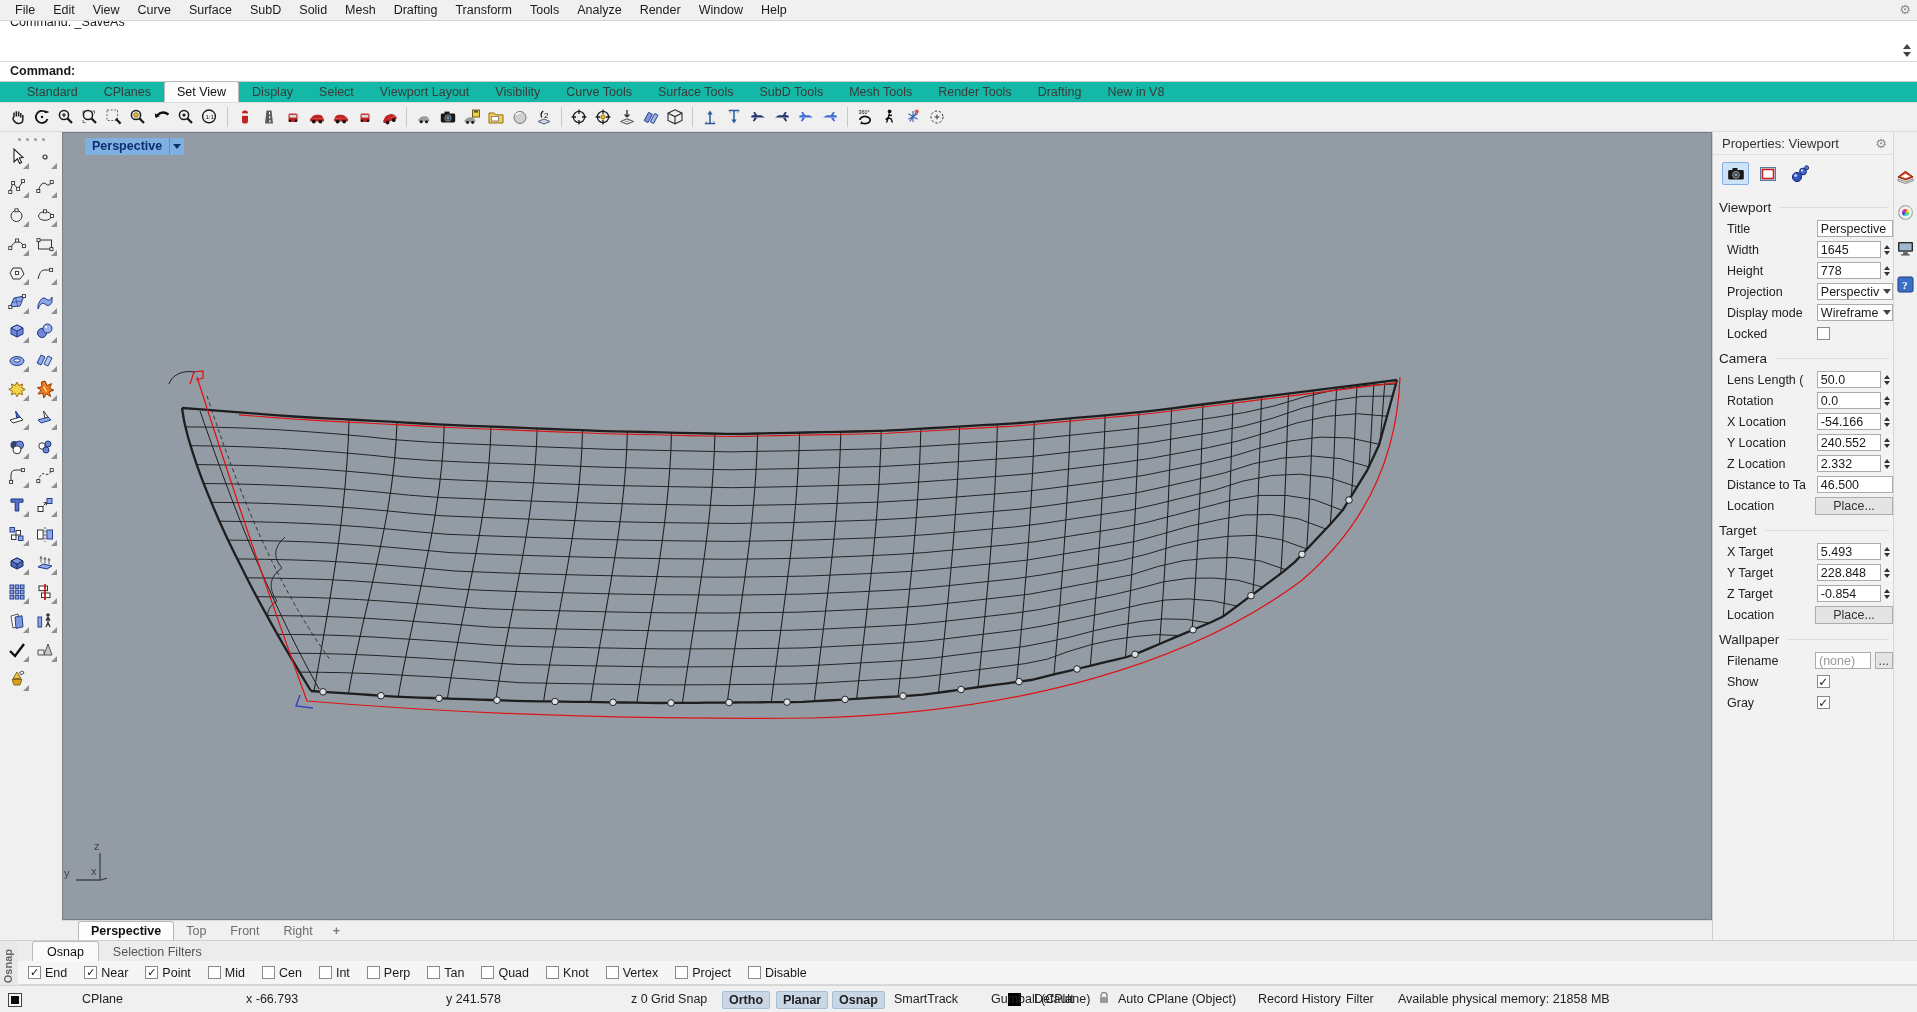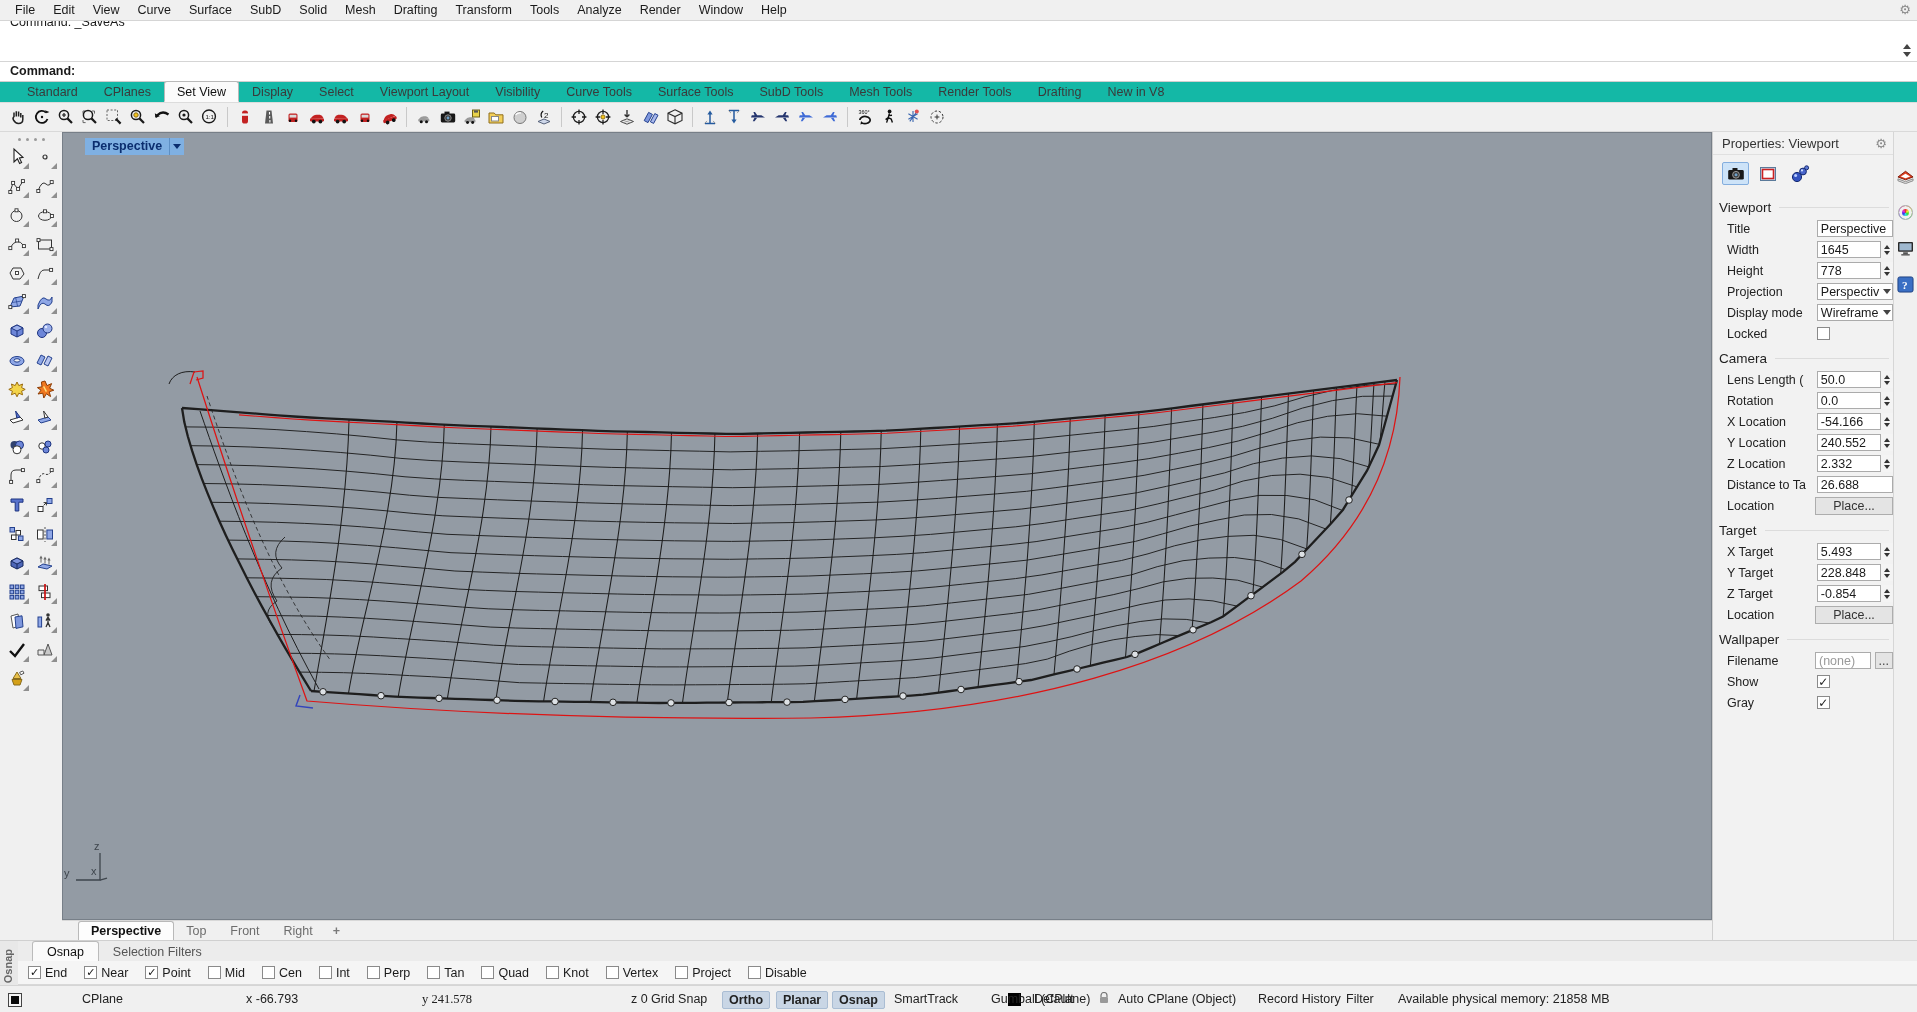"26.688" span.pbox { text: 26.688 -> 46.500 }
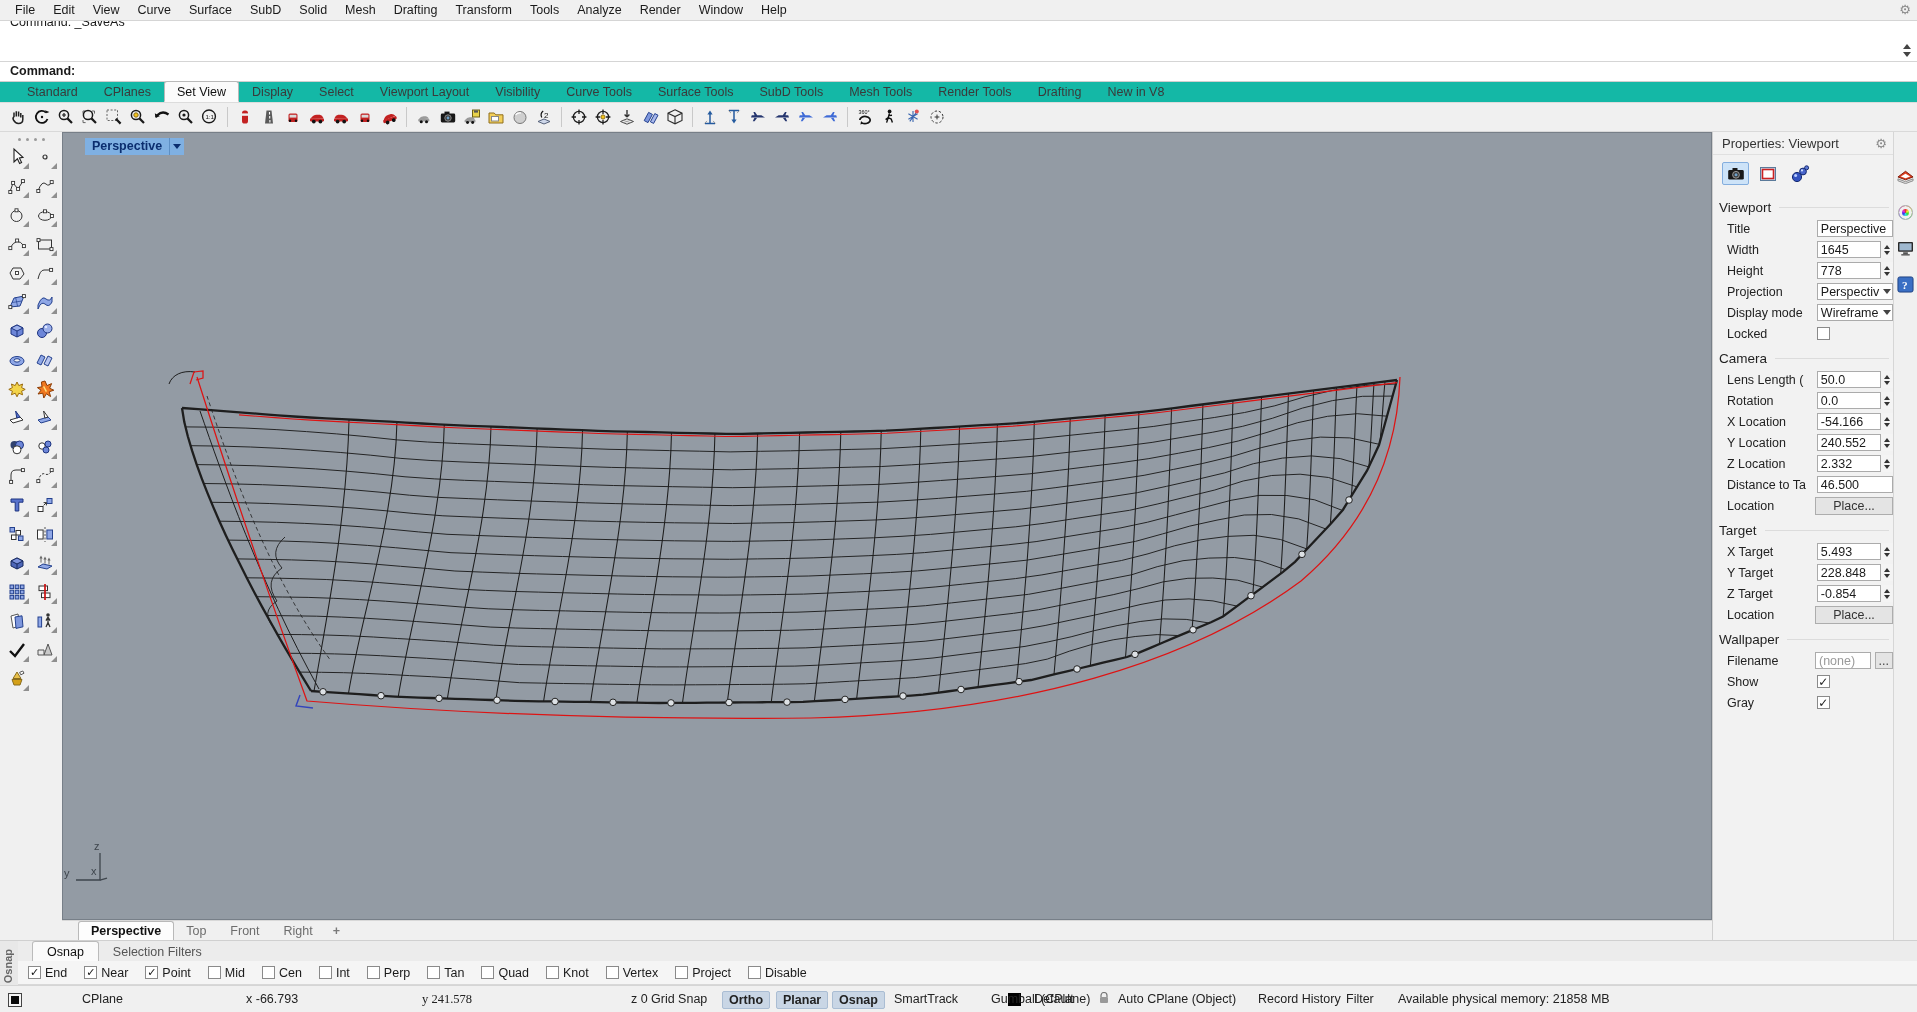"y 241.578" span.stitem { font-family: Liberation Serif, serif -> none; left: 416px -> 440px }
